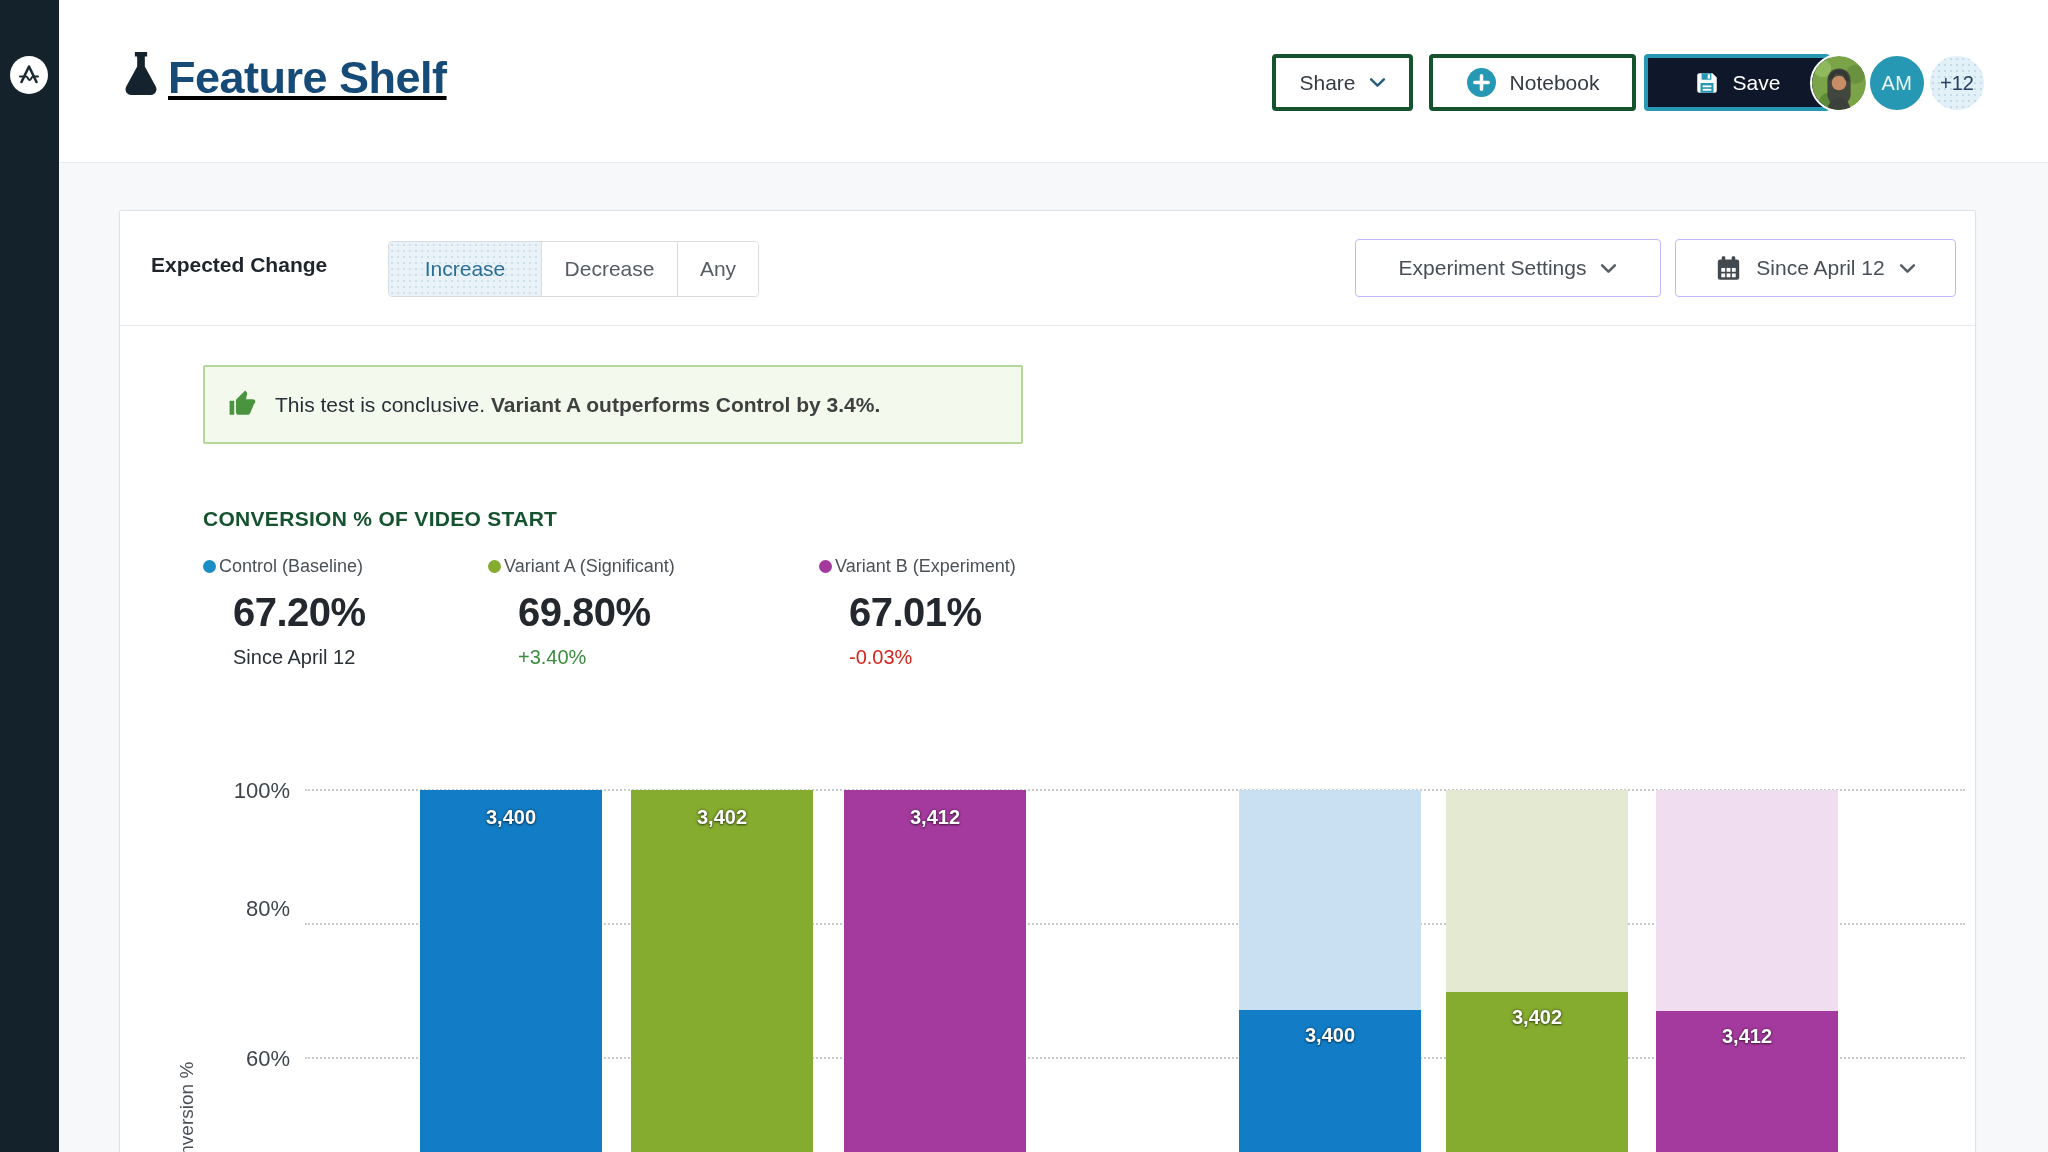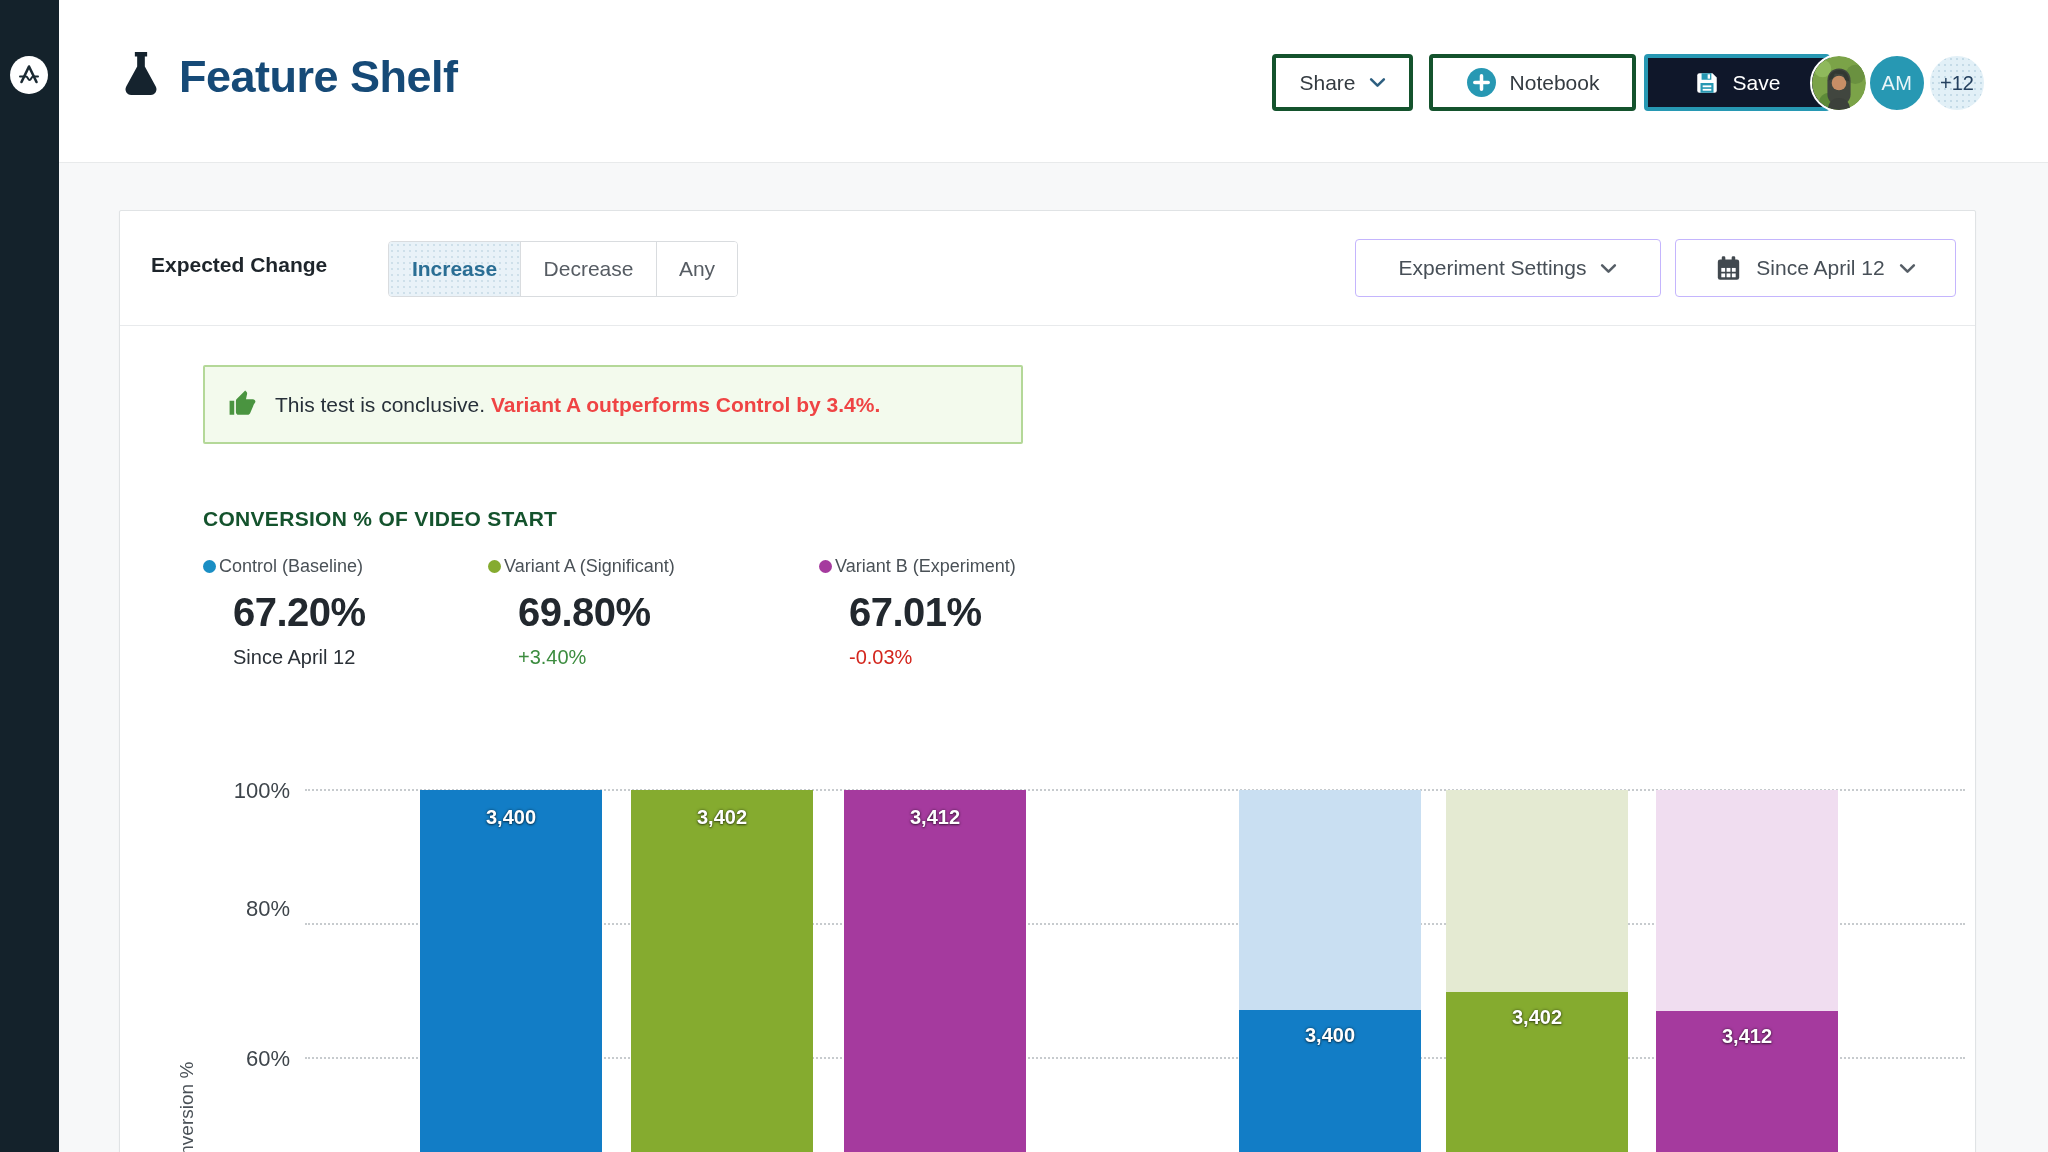"Feature Shelf" .title-wrap { align-items: center -> flex-end; gap: 15px -> 4px; text-decoration: none -> underline }
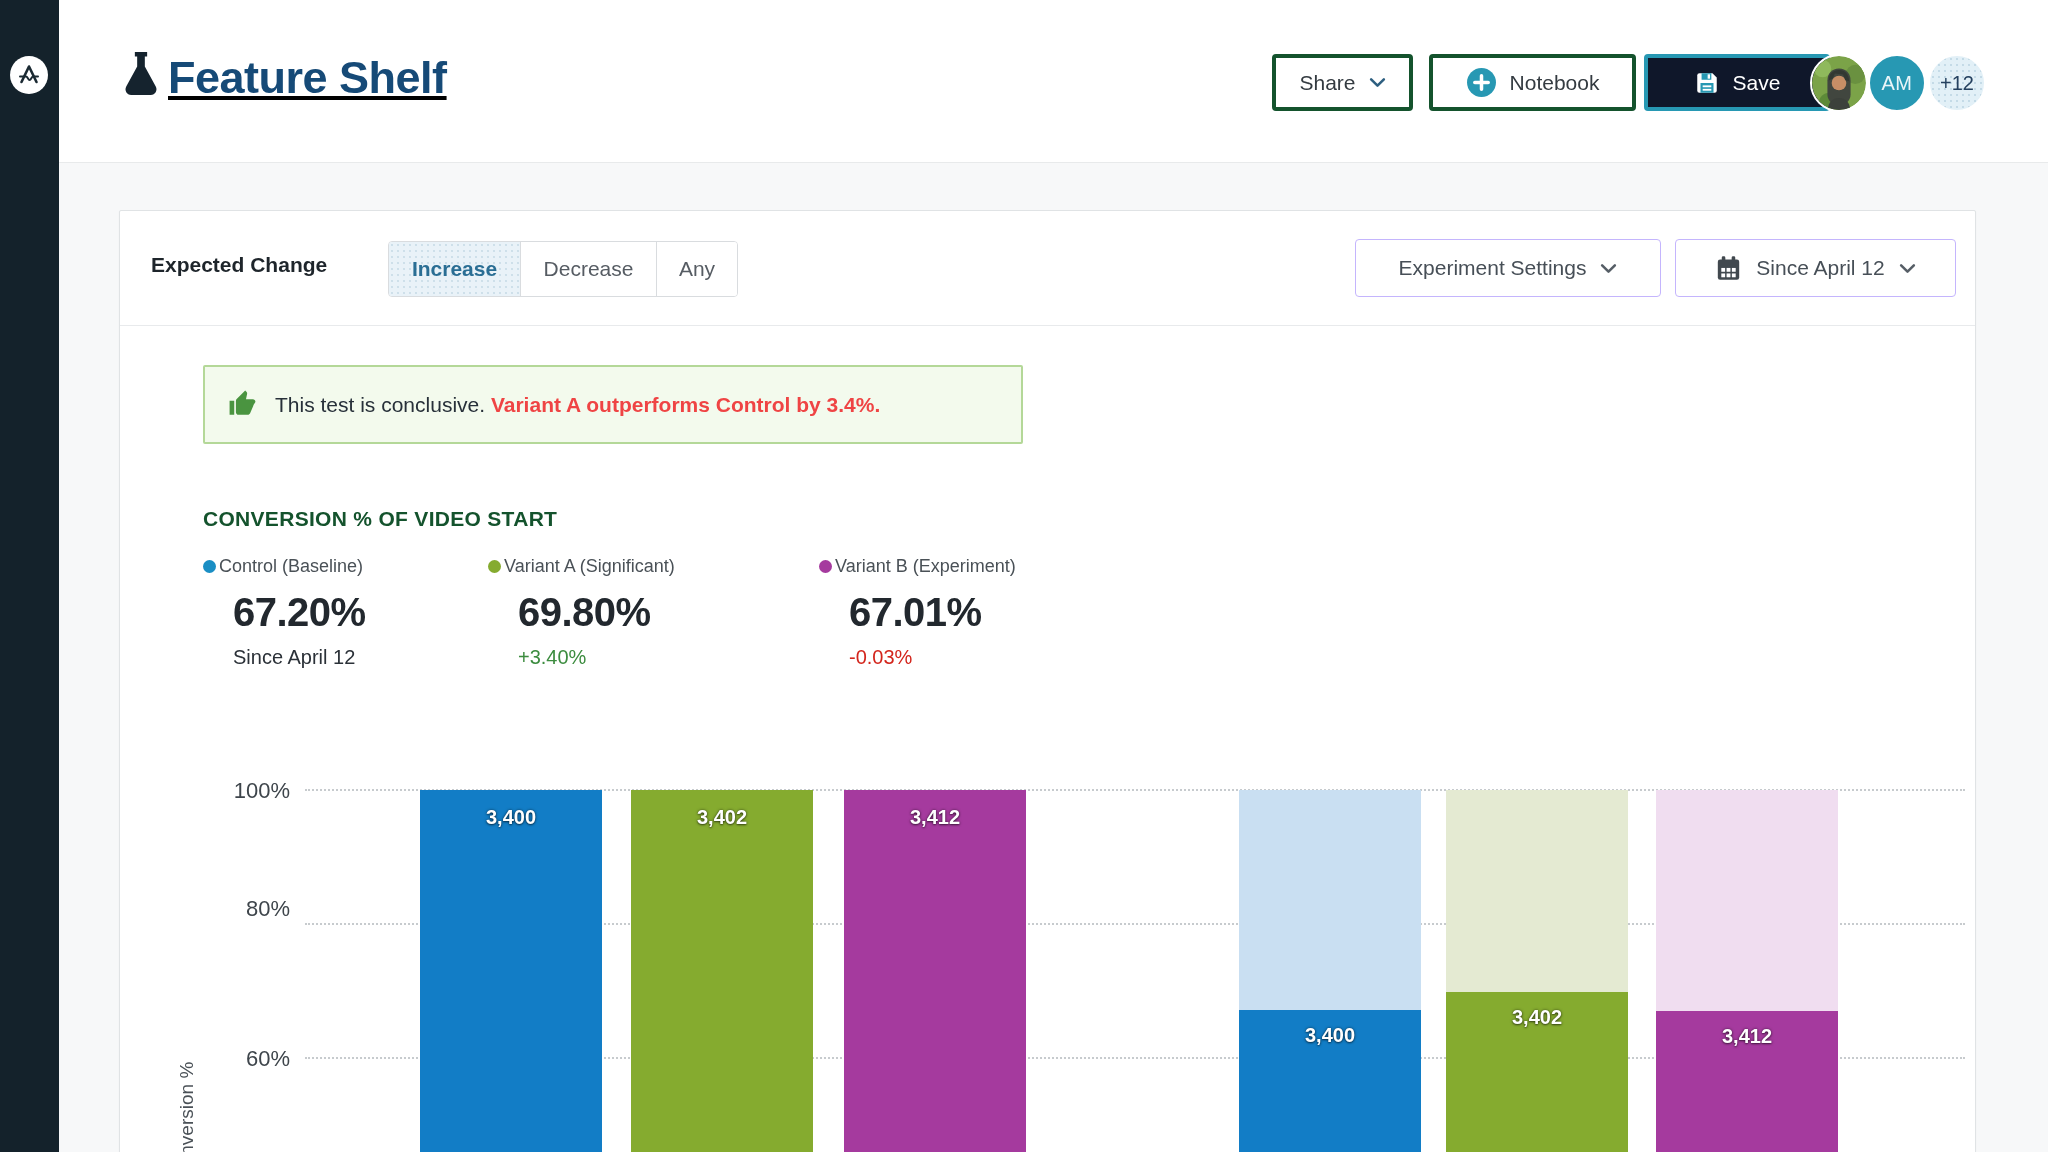"Increase" div.toggle { font-weight: bold -> none; width: 132px -> 153px }
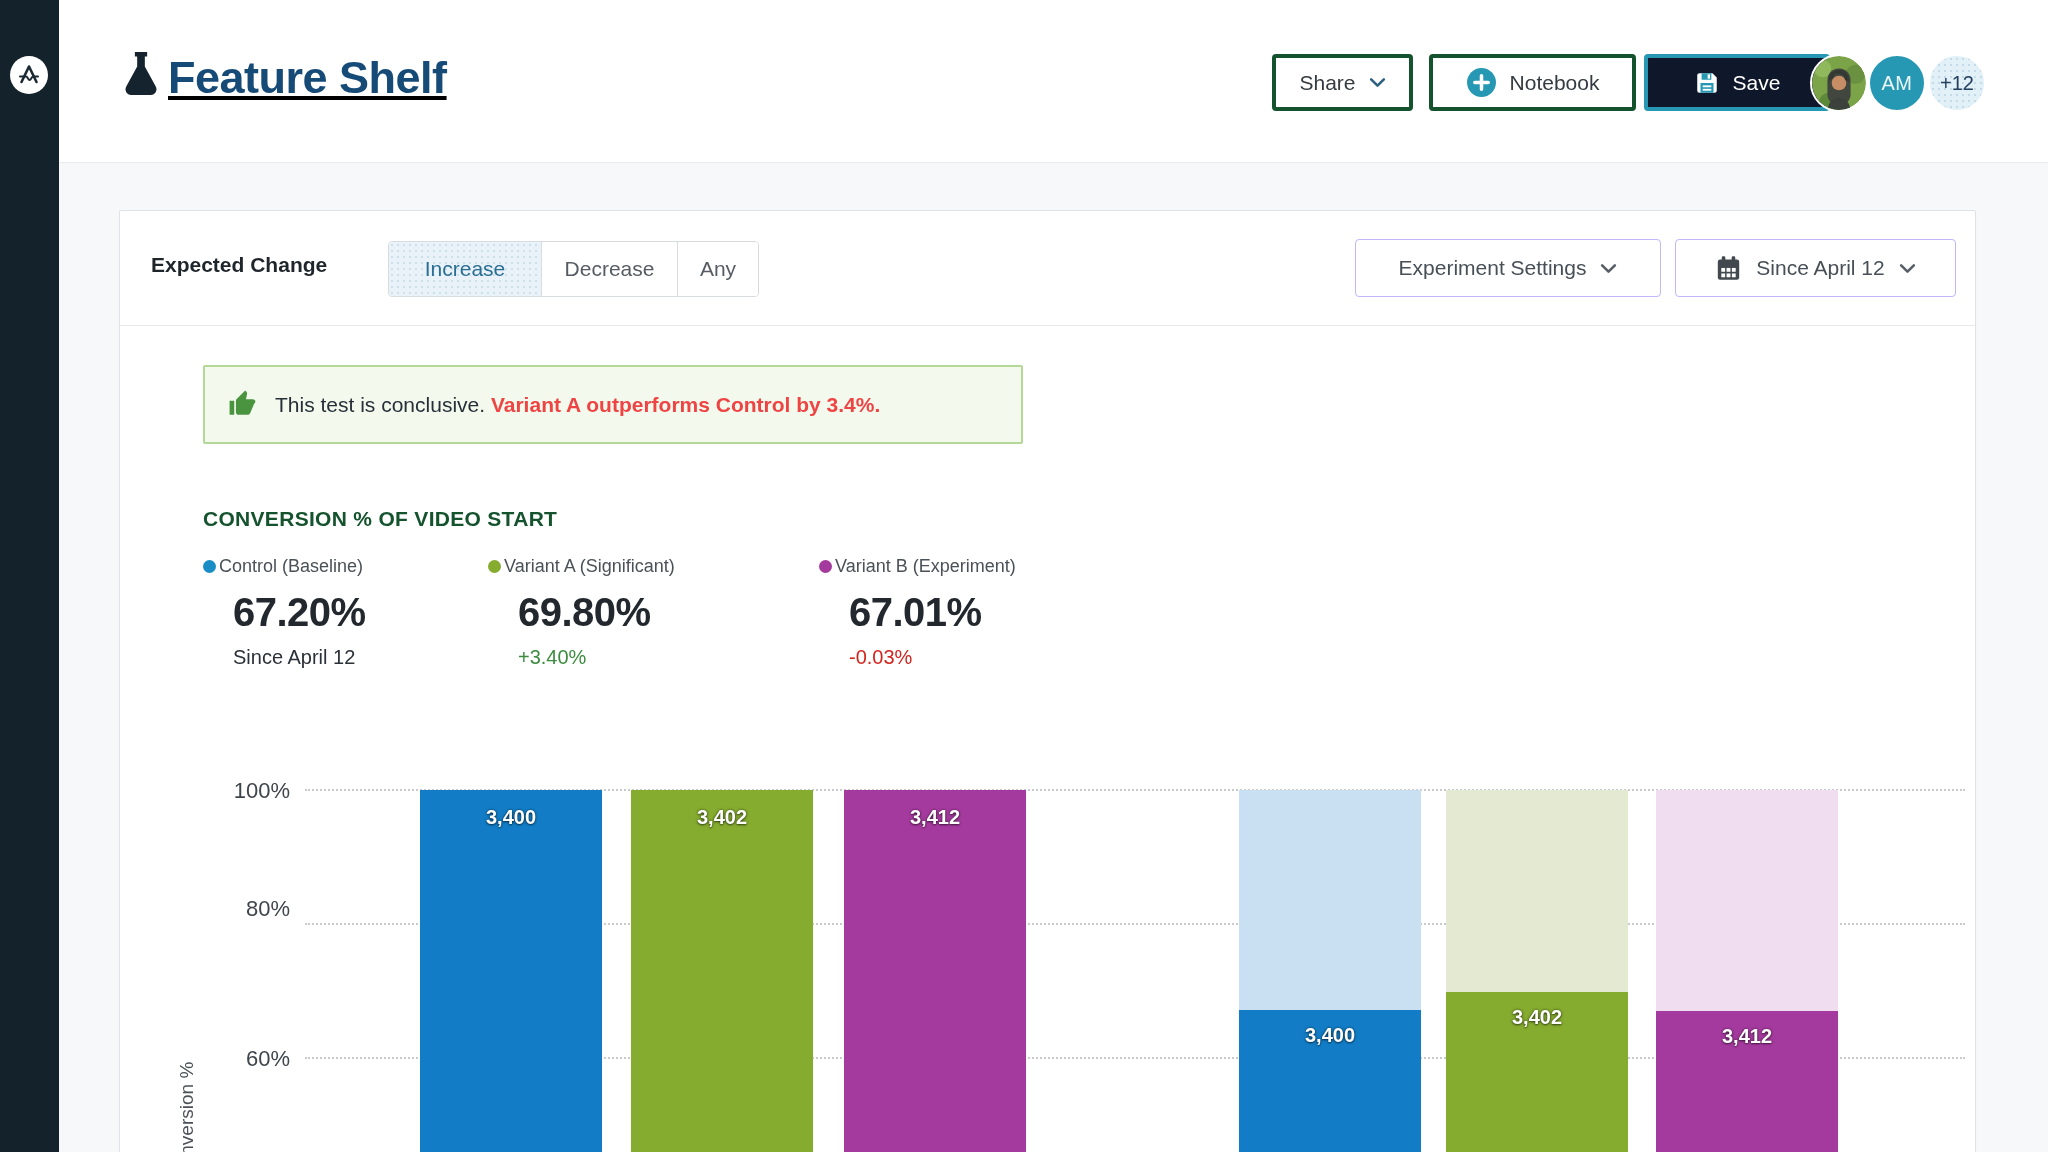"Variant A outperforms Control by" .banner .txt b { color: #ef4444 -> #404040 }
